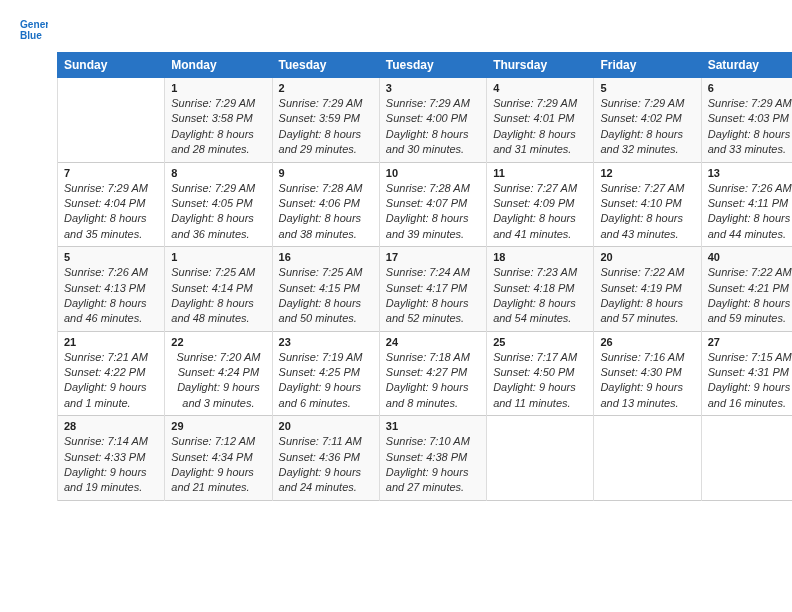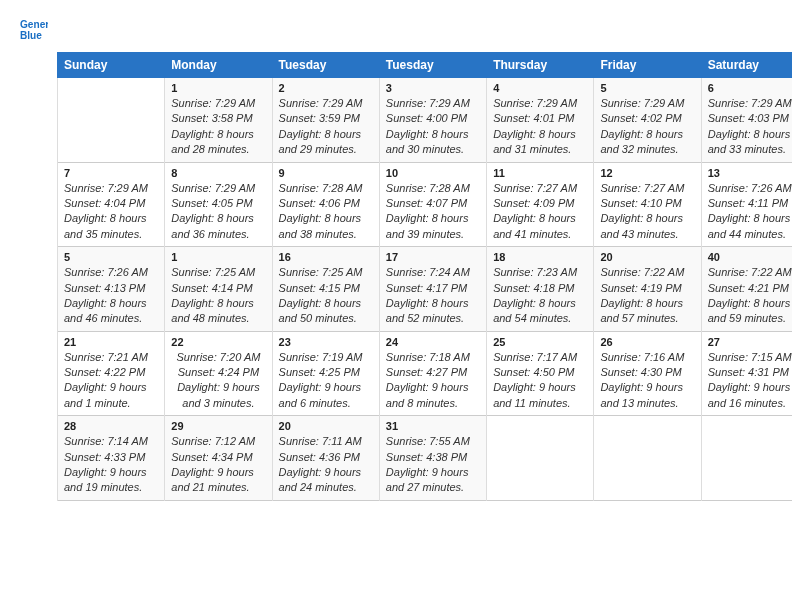"Sunrise: 7:55 AM" div.cell-content { text: 7:55 -> 7:10 }
